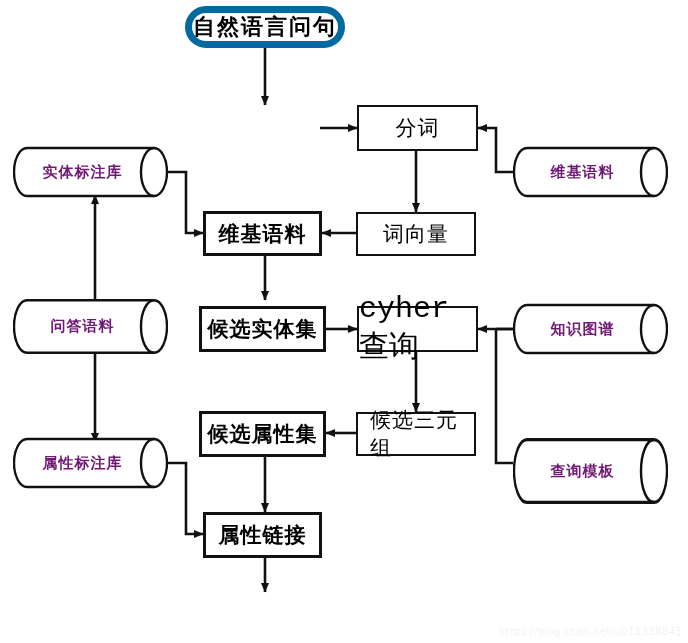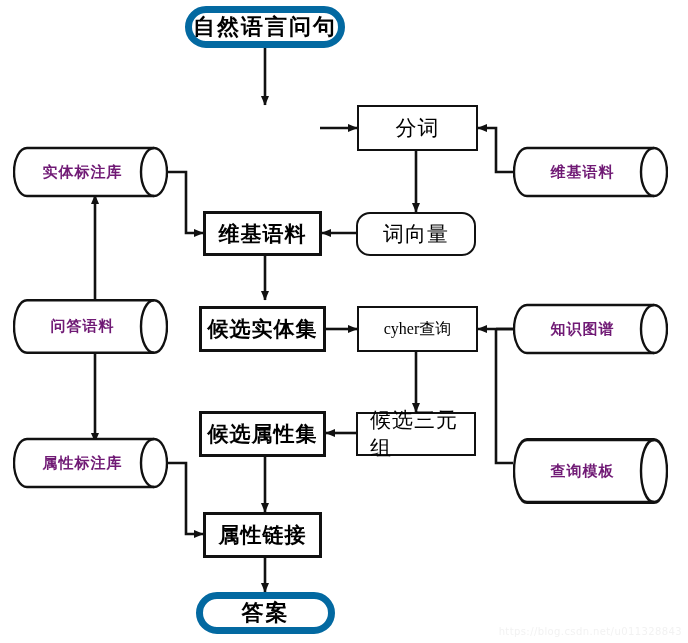"词向量" div.node { border-radius: 14px -> none }
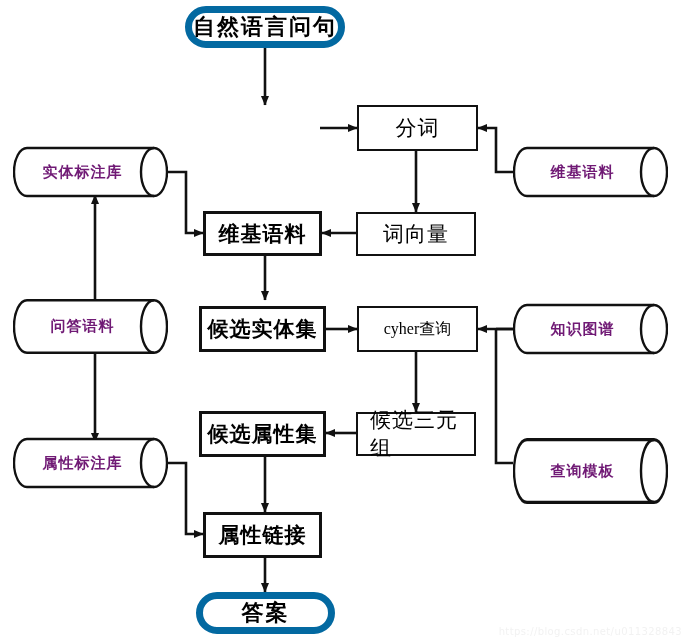"cyher查询" .serifish { font-family: Liberation Serif, serif -> Liberation Mono, monospace; font-size: 16px -> 30px }
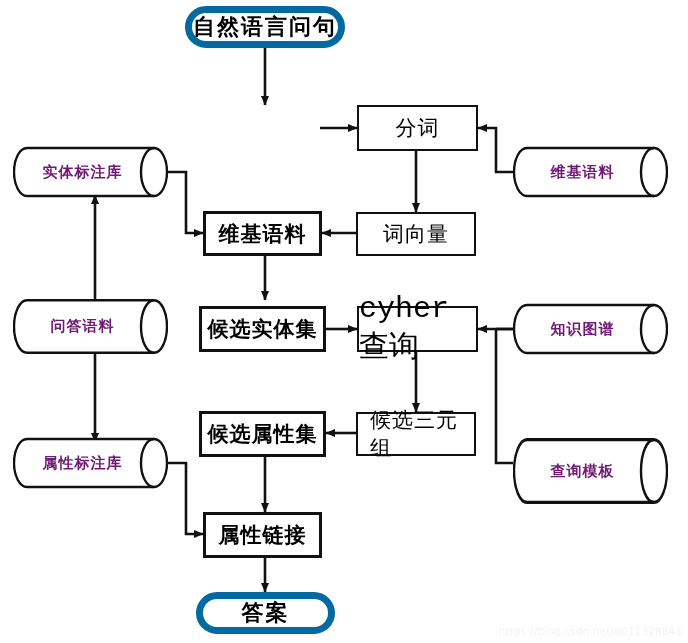"答案" div.node { html: <div> <span>答案</span> </div> -> none }
